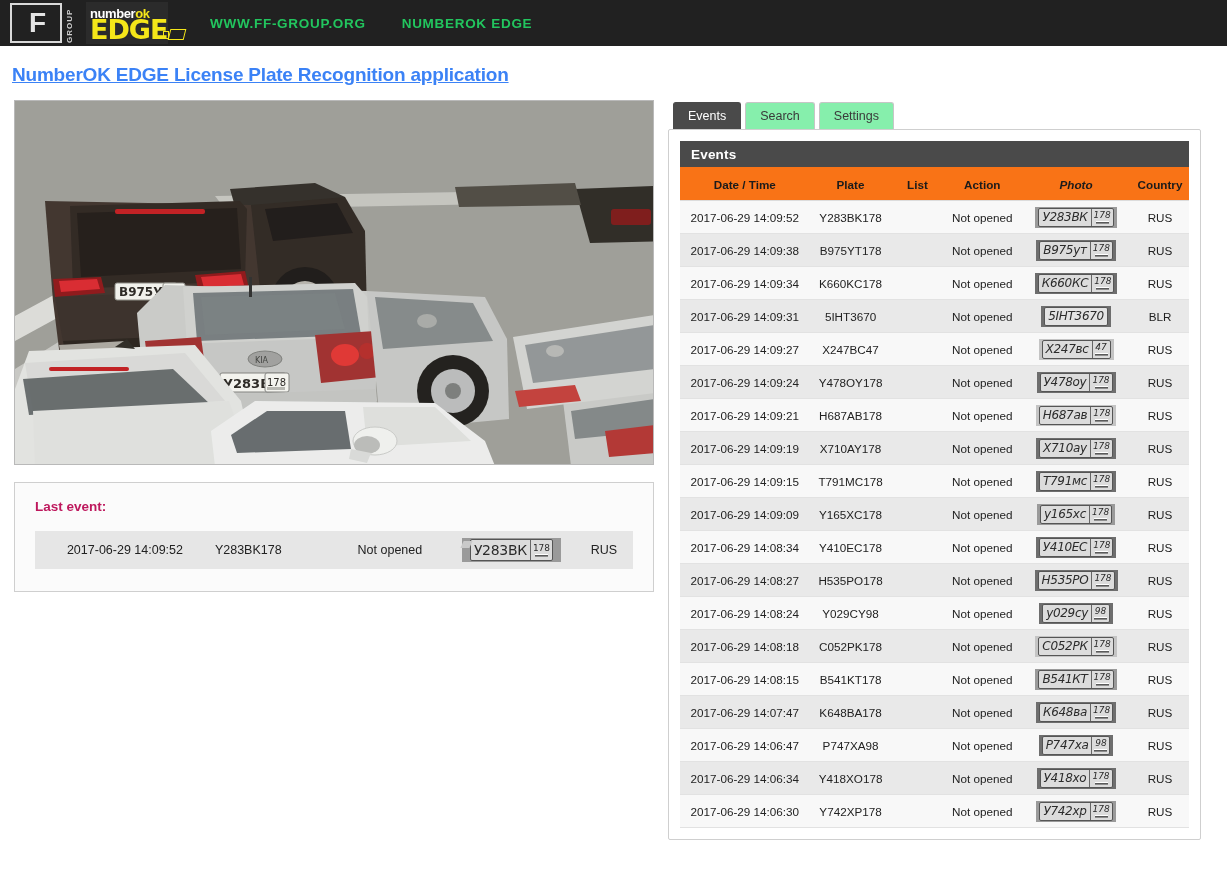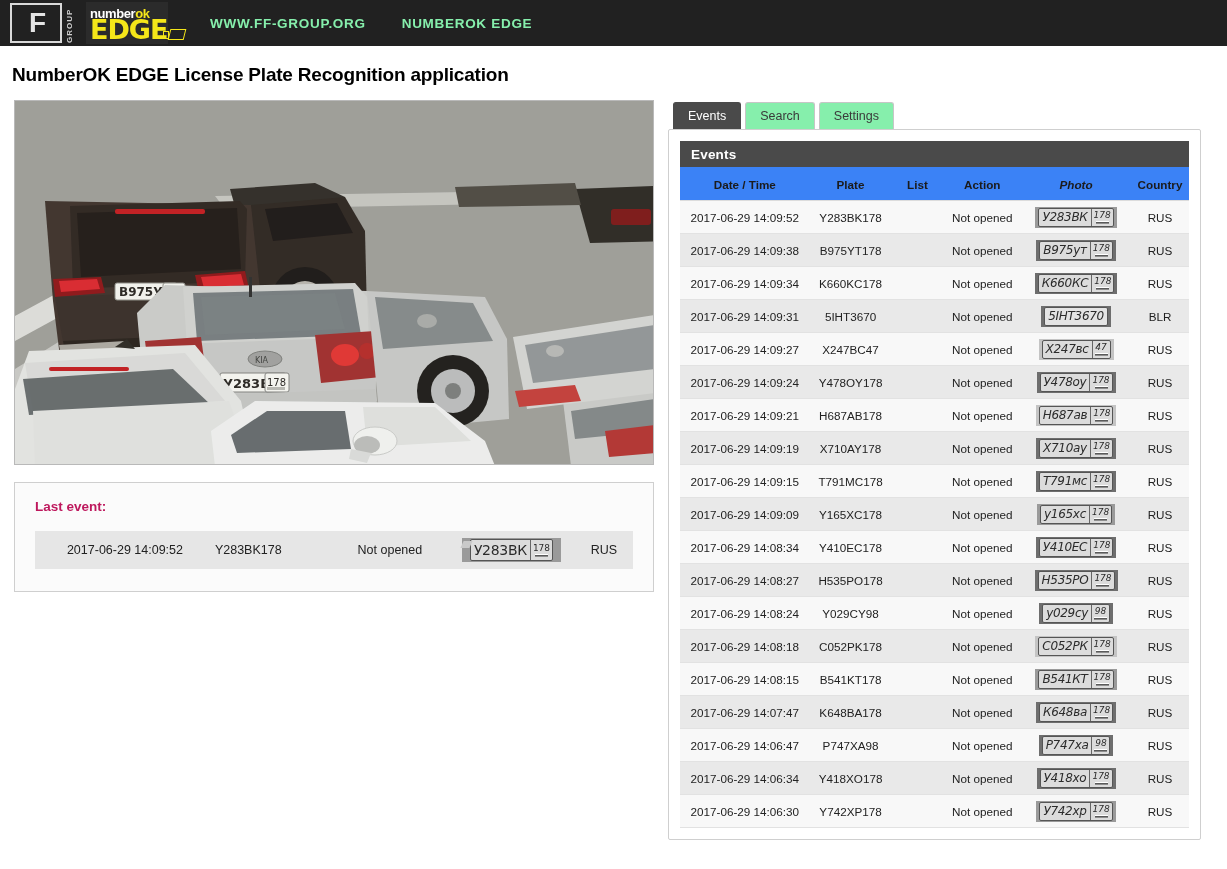"WWW.FF-GROUP.ORG" .navlink { color: #86efac -> #22c55e }
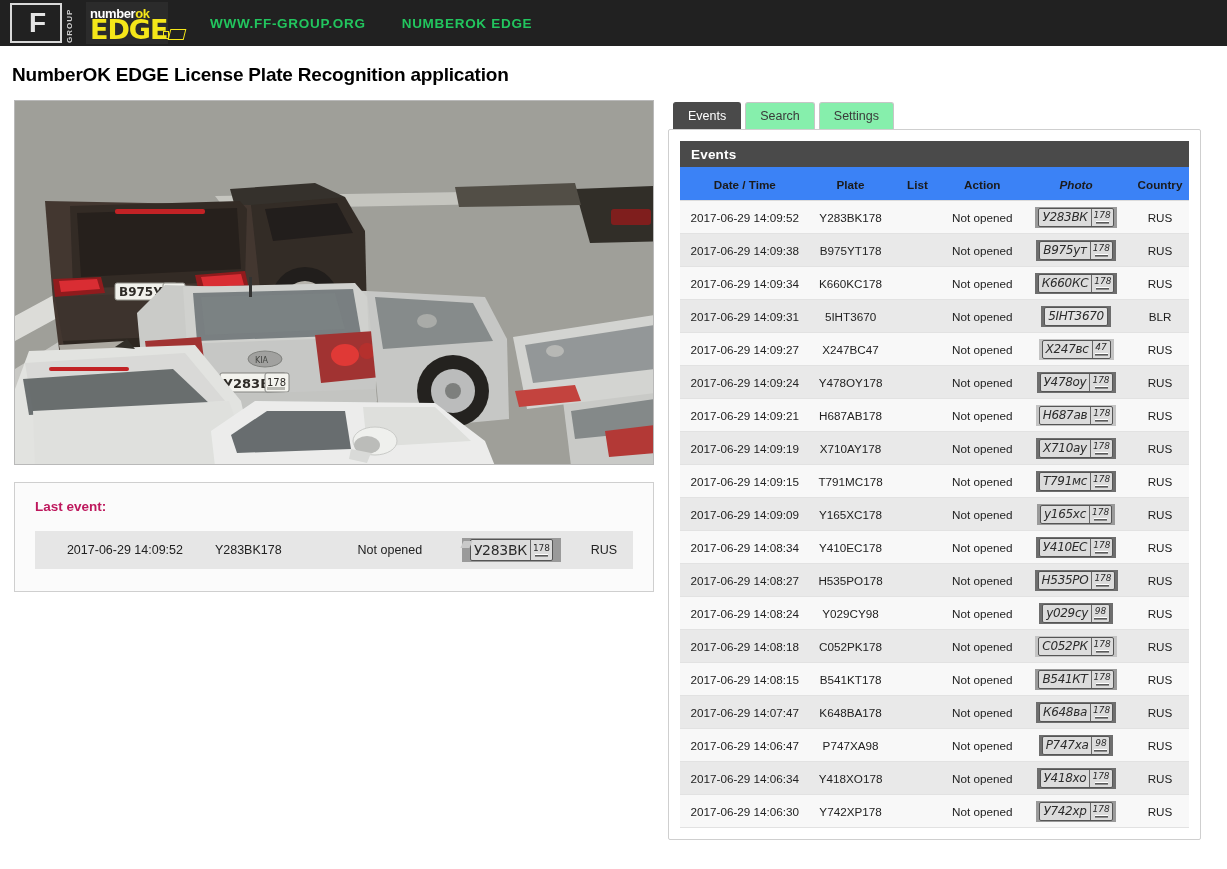"NumberOK EDGE License Plate Recognition" #page-title { color: #000000 -> #3b82f6; text-decoration: none -> underline }
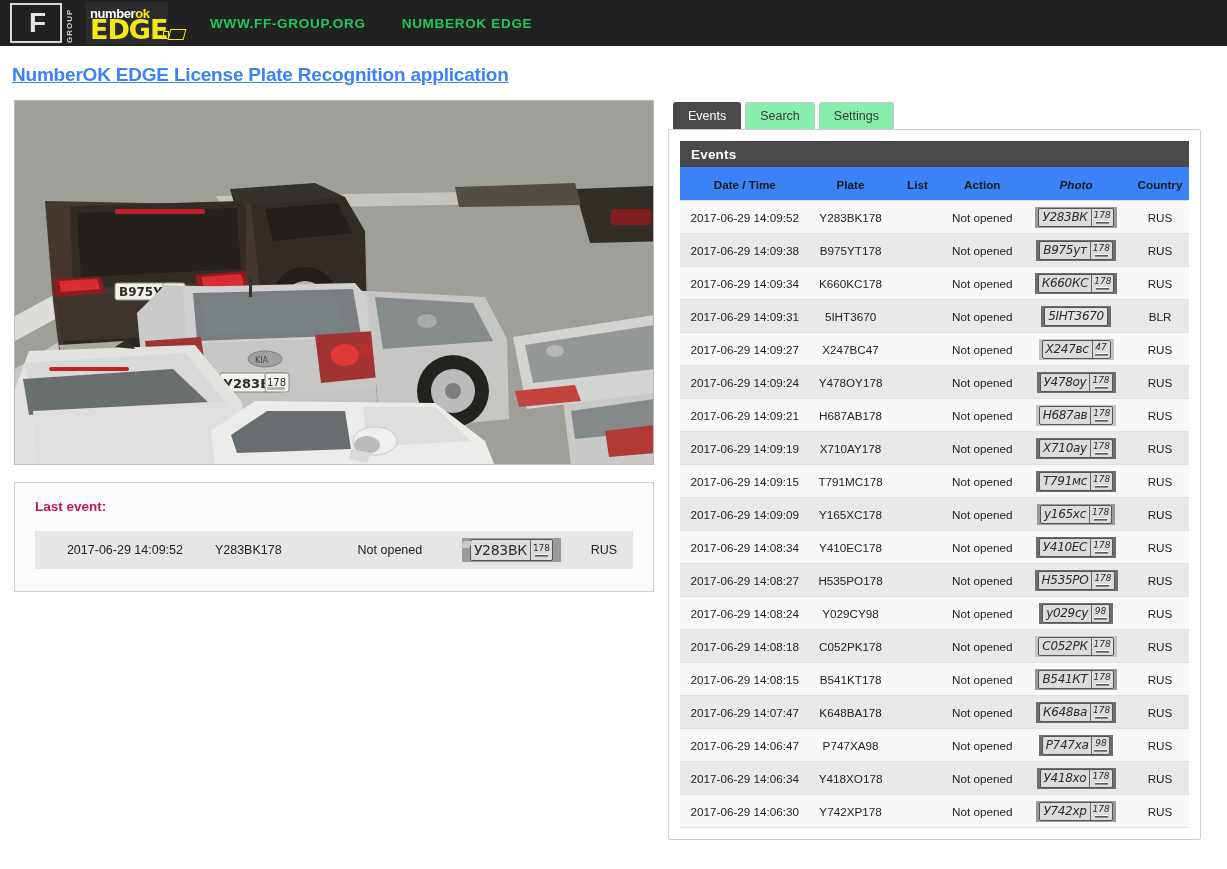"Date / Time" table.events th { background: #3b82f6 -> #f97316 }
